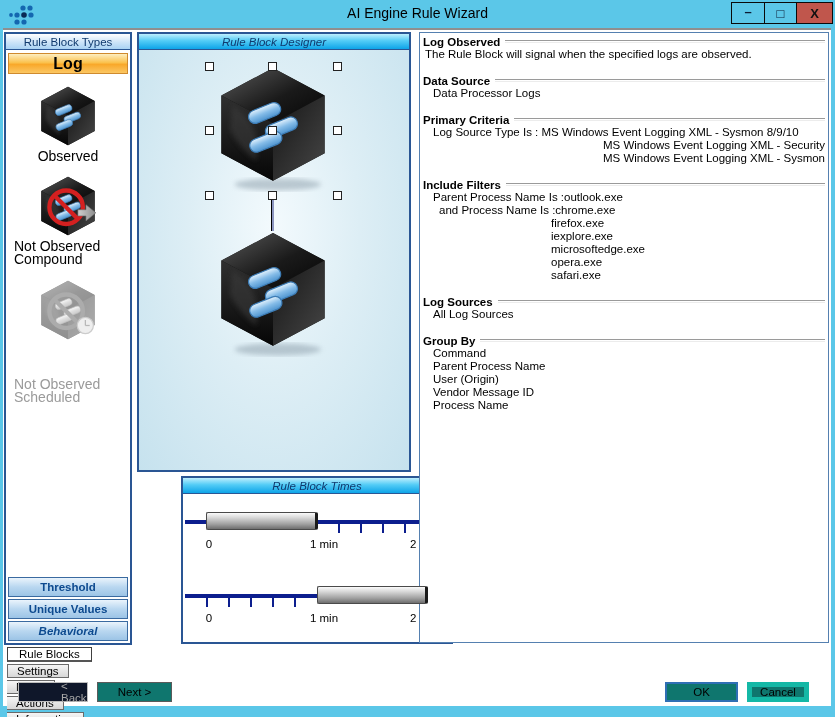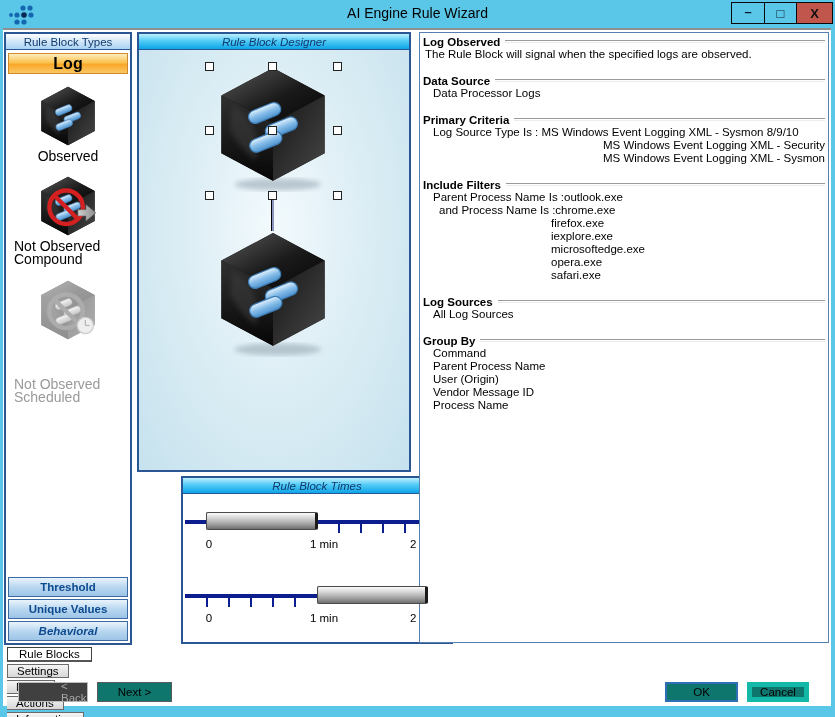"< Back" .btn.disabled { background: #404040 -> #0f172a }
